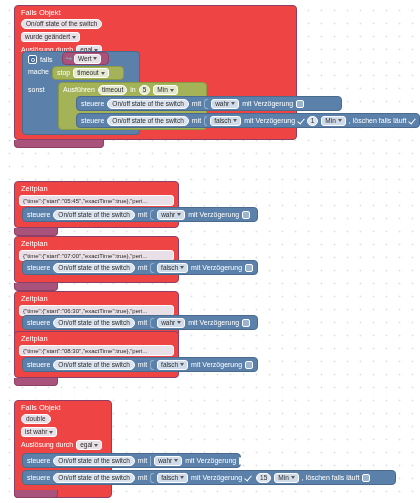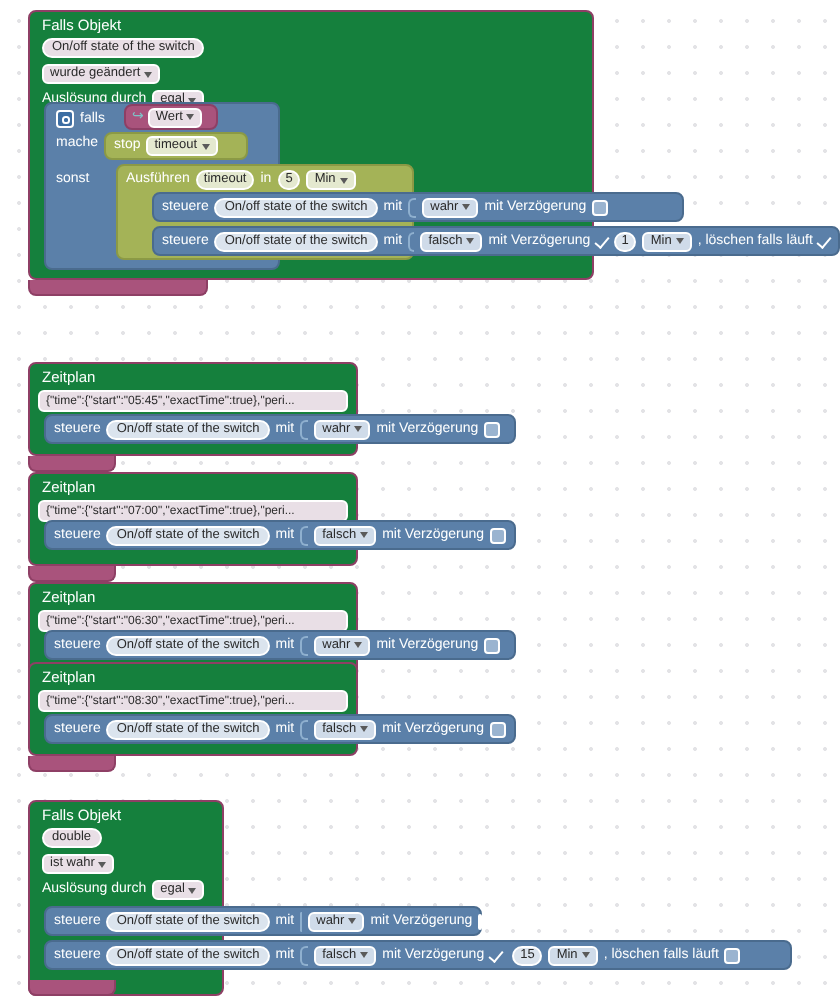"Falls Objekt" .hat { background: #15803d -> #ef4444 }
